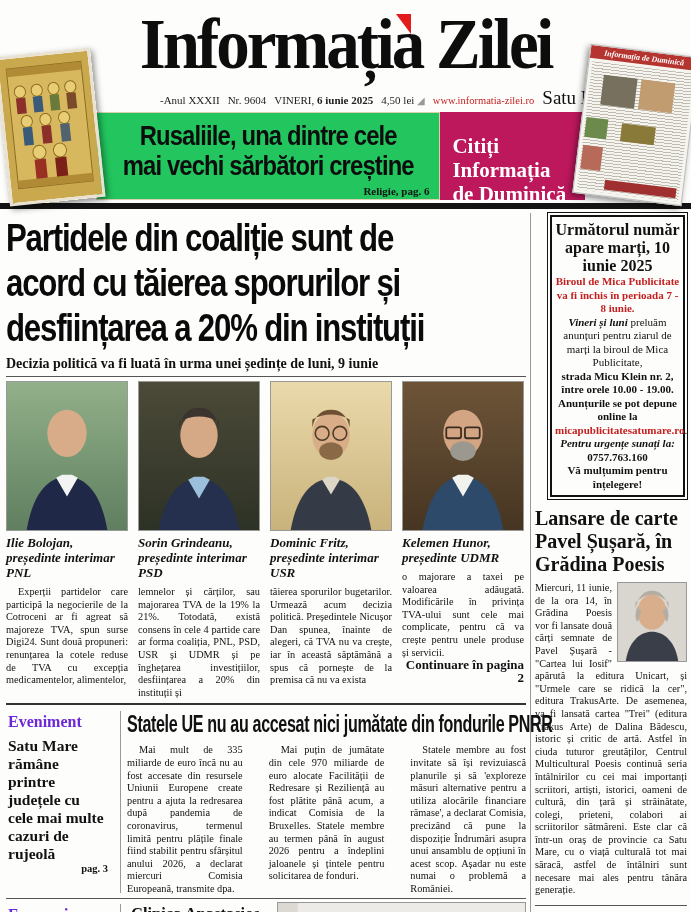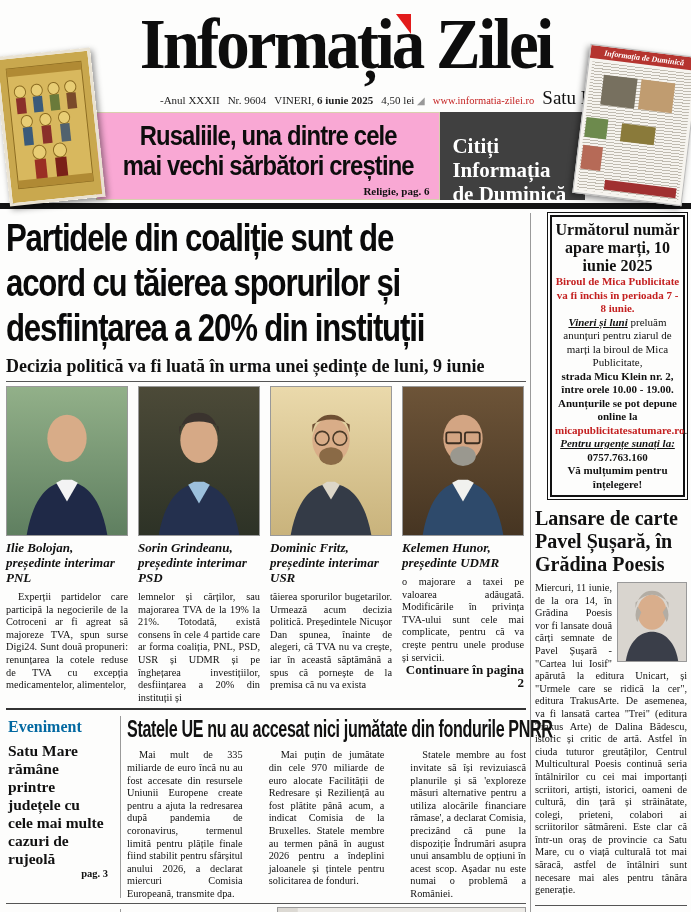"Rusaliile, una dintre cele" .banner-cream { background: #f9a8d4 -> #22c55e }
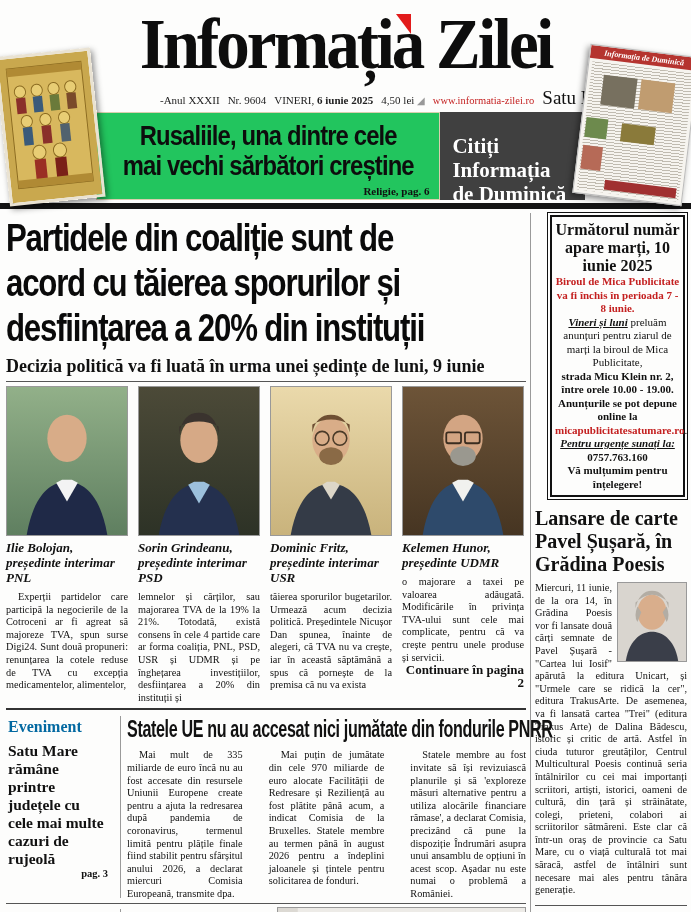"Citiți Informația de Duminică" .banner-promo { background: #404040 -> #be185d }
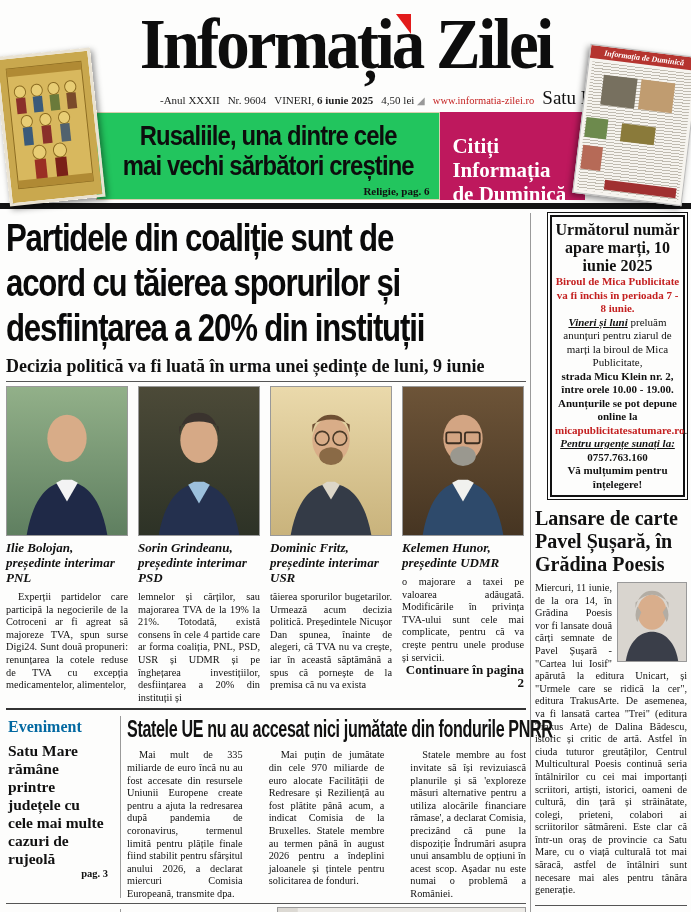"Vineri și luni" .announce .em { text-decoration: underline -> none }
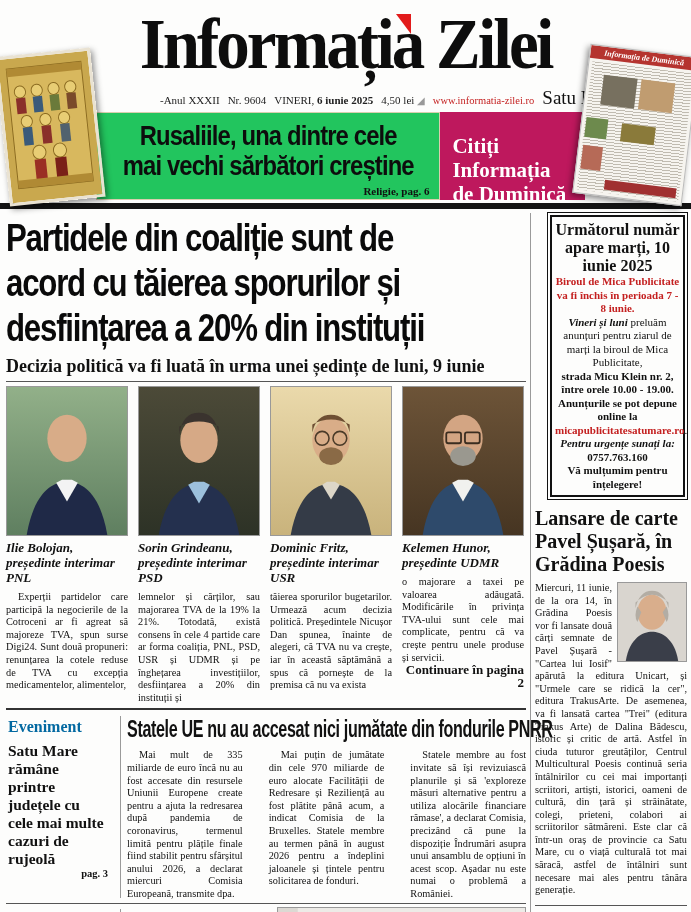"Decizia politică va fi luată" .lead-subhead { font-size: 18px -> 14px }
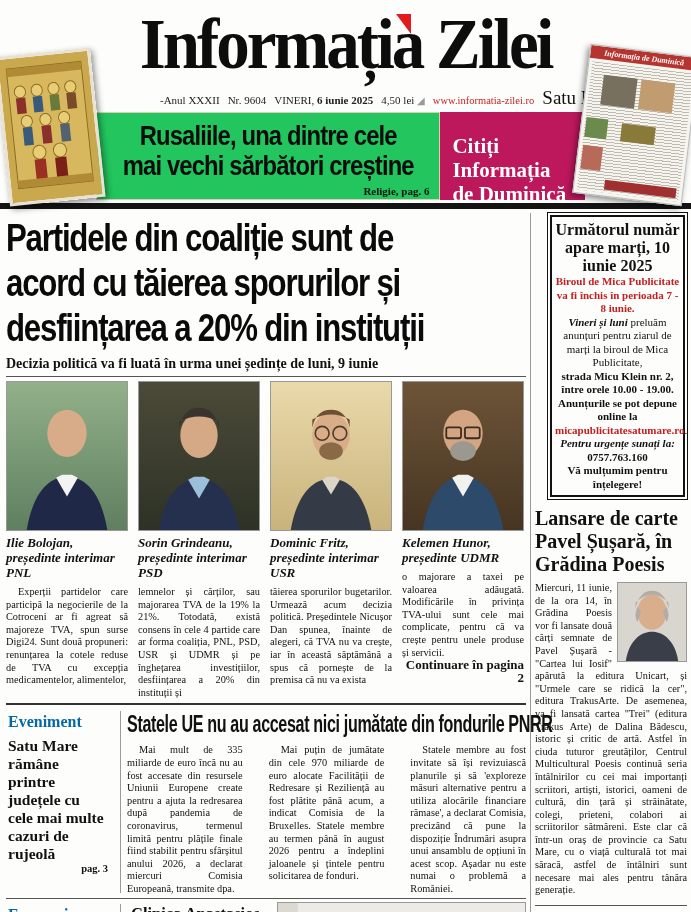"Eveniment" .side-label { color: #0369a1 -> #6d28d9 }
